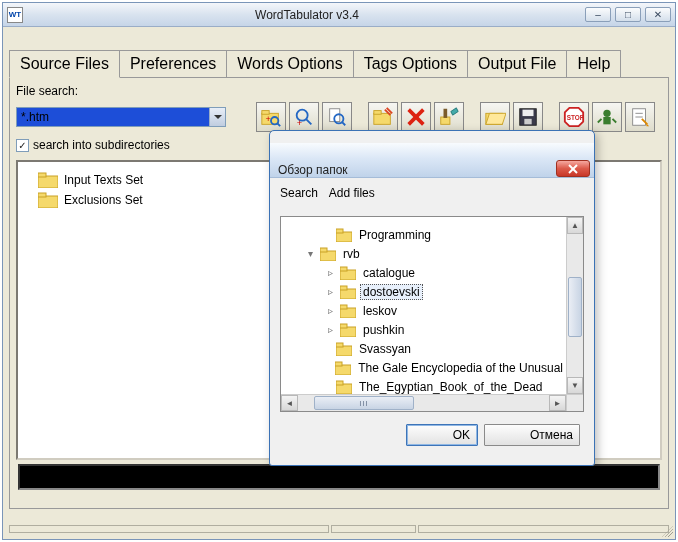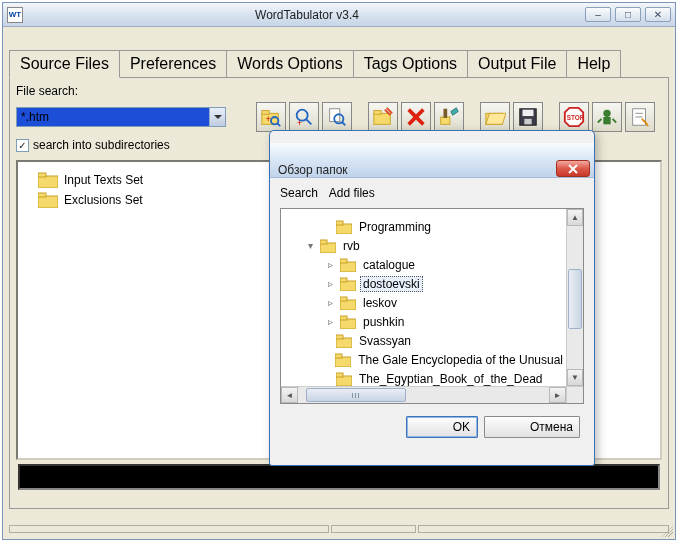"Search Add files" .dlg-links { margin-bottom: 8px -> 16px }
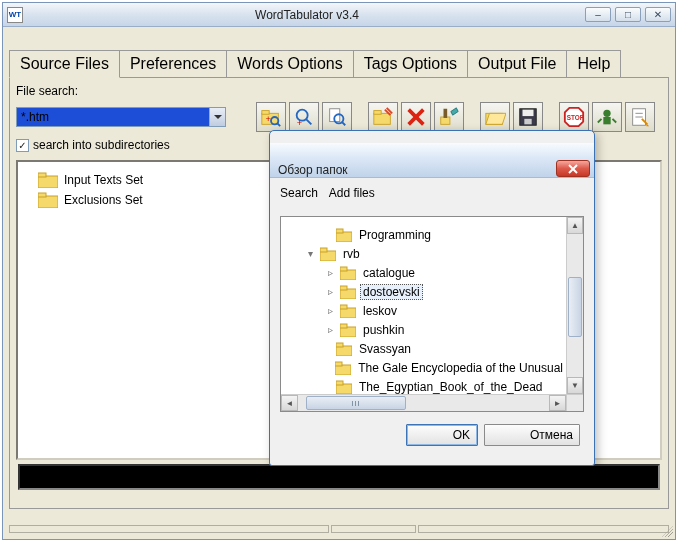"III" .hscroll .thumb { left: 8px -> 16px }
